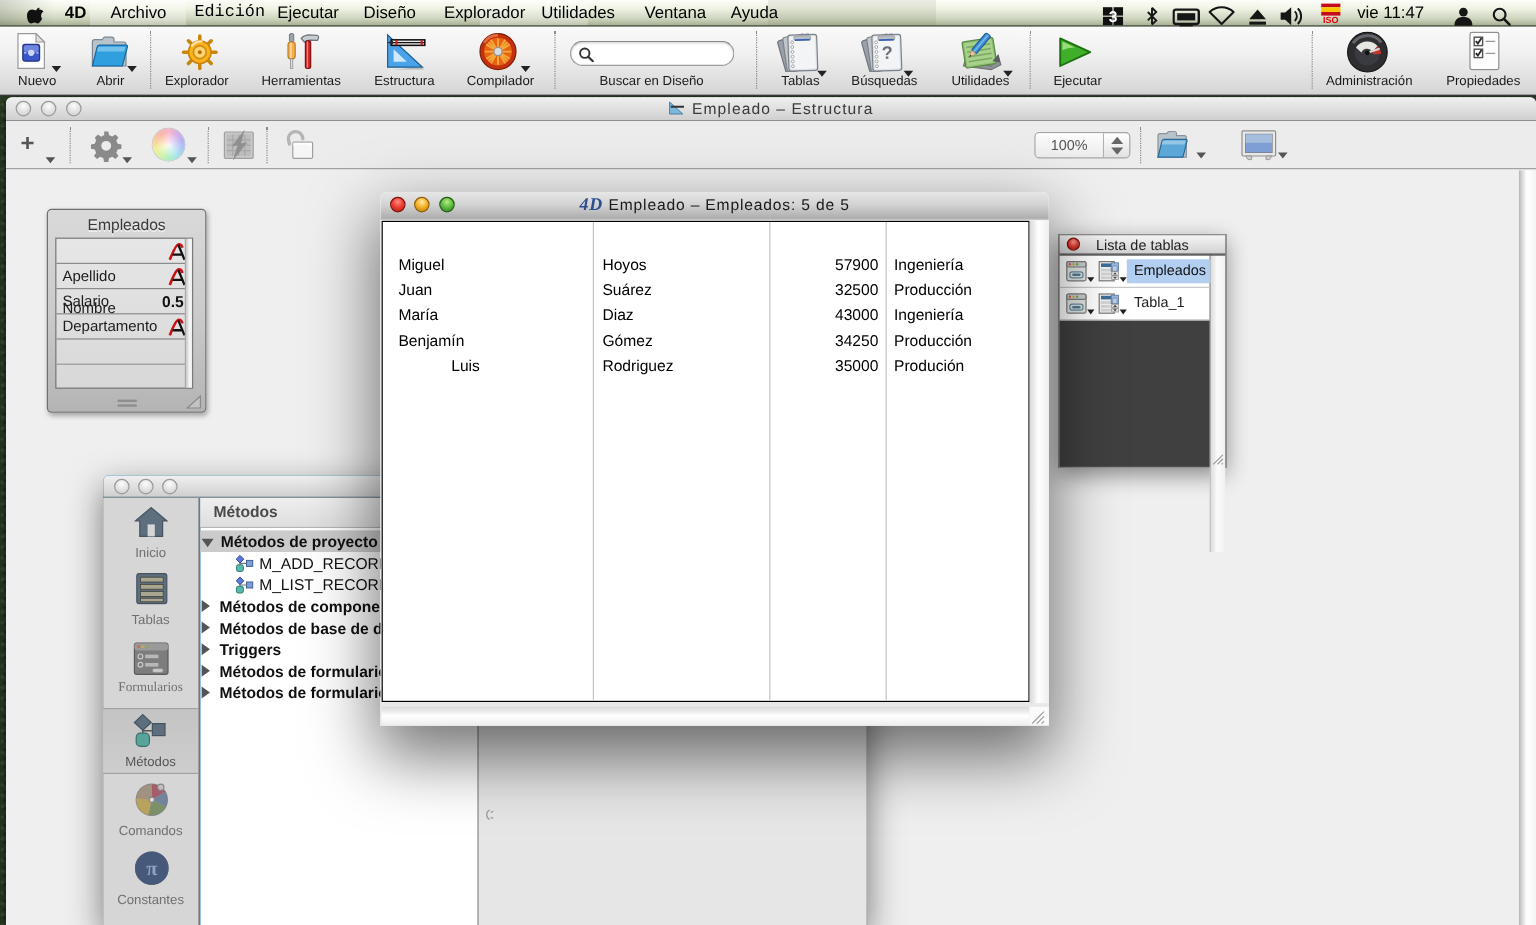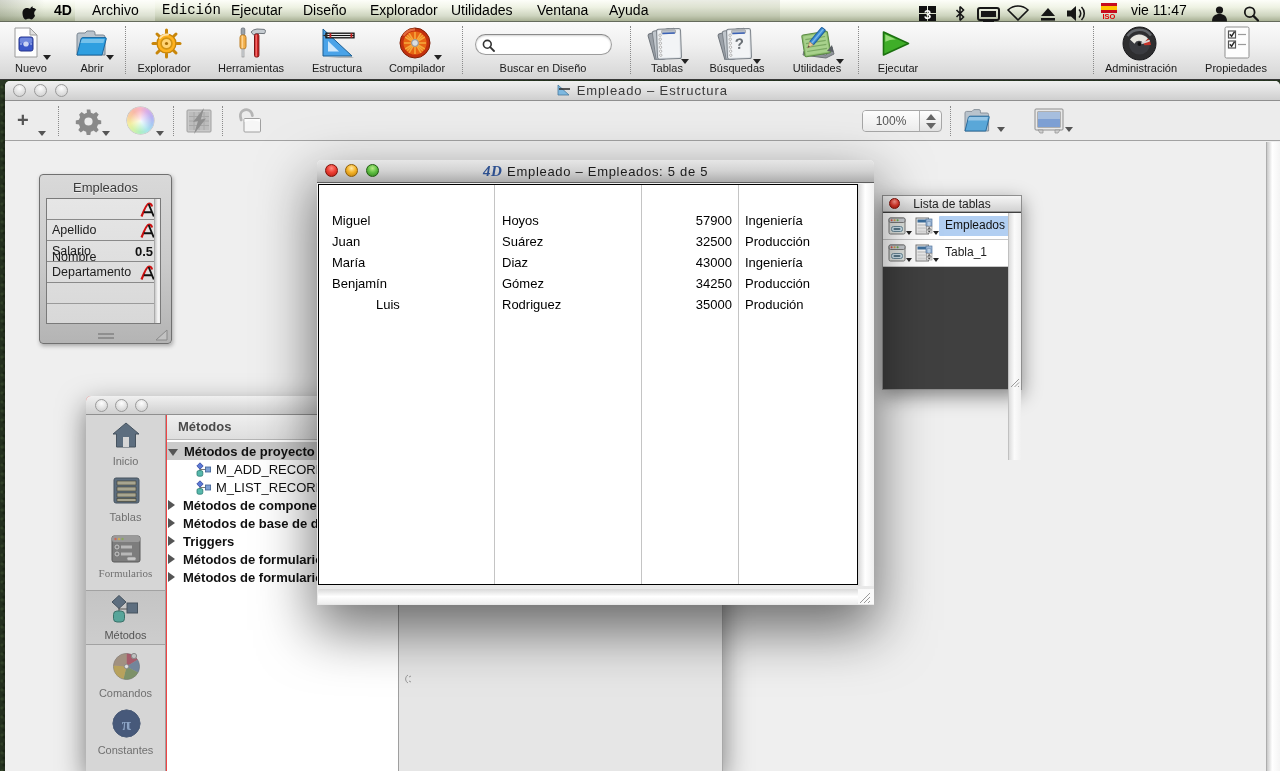"Métodos" #explorer { background: #ef4444 -> #0369a1 }
